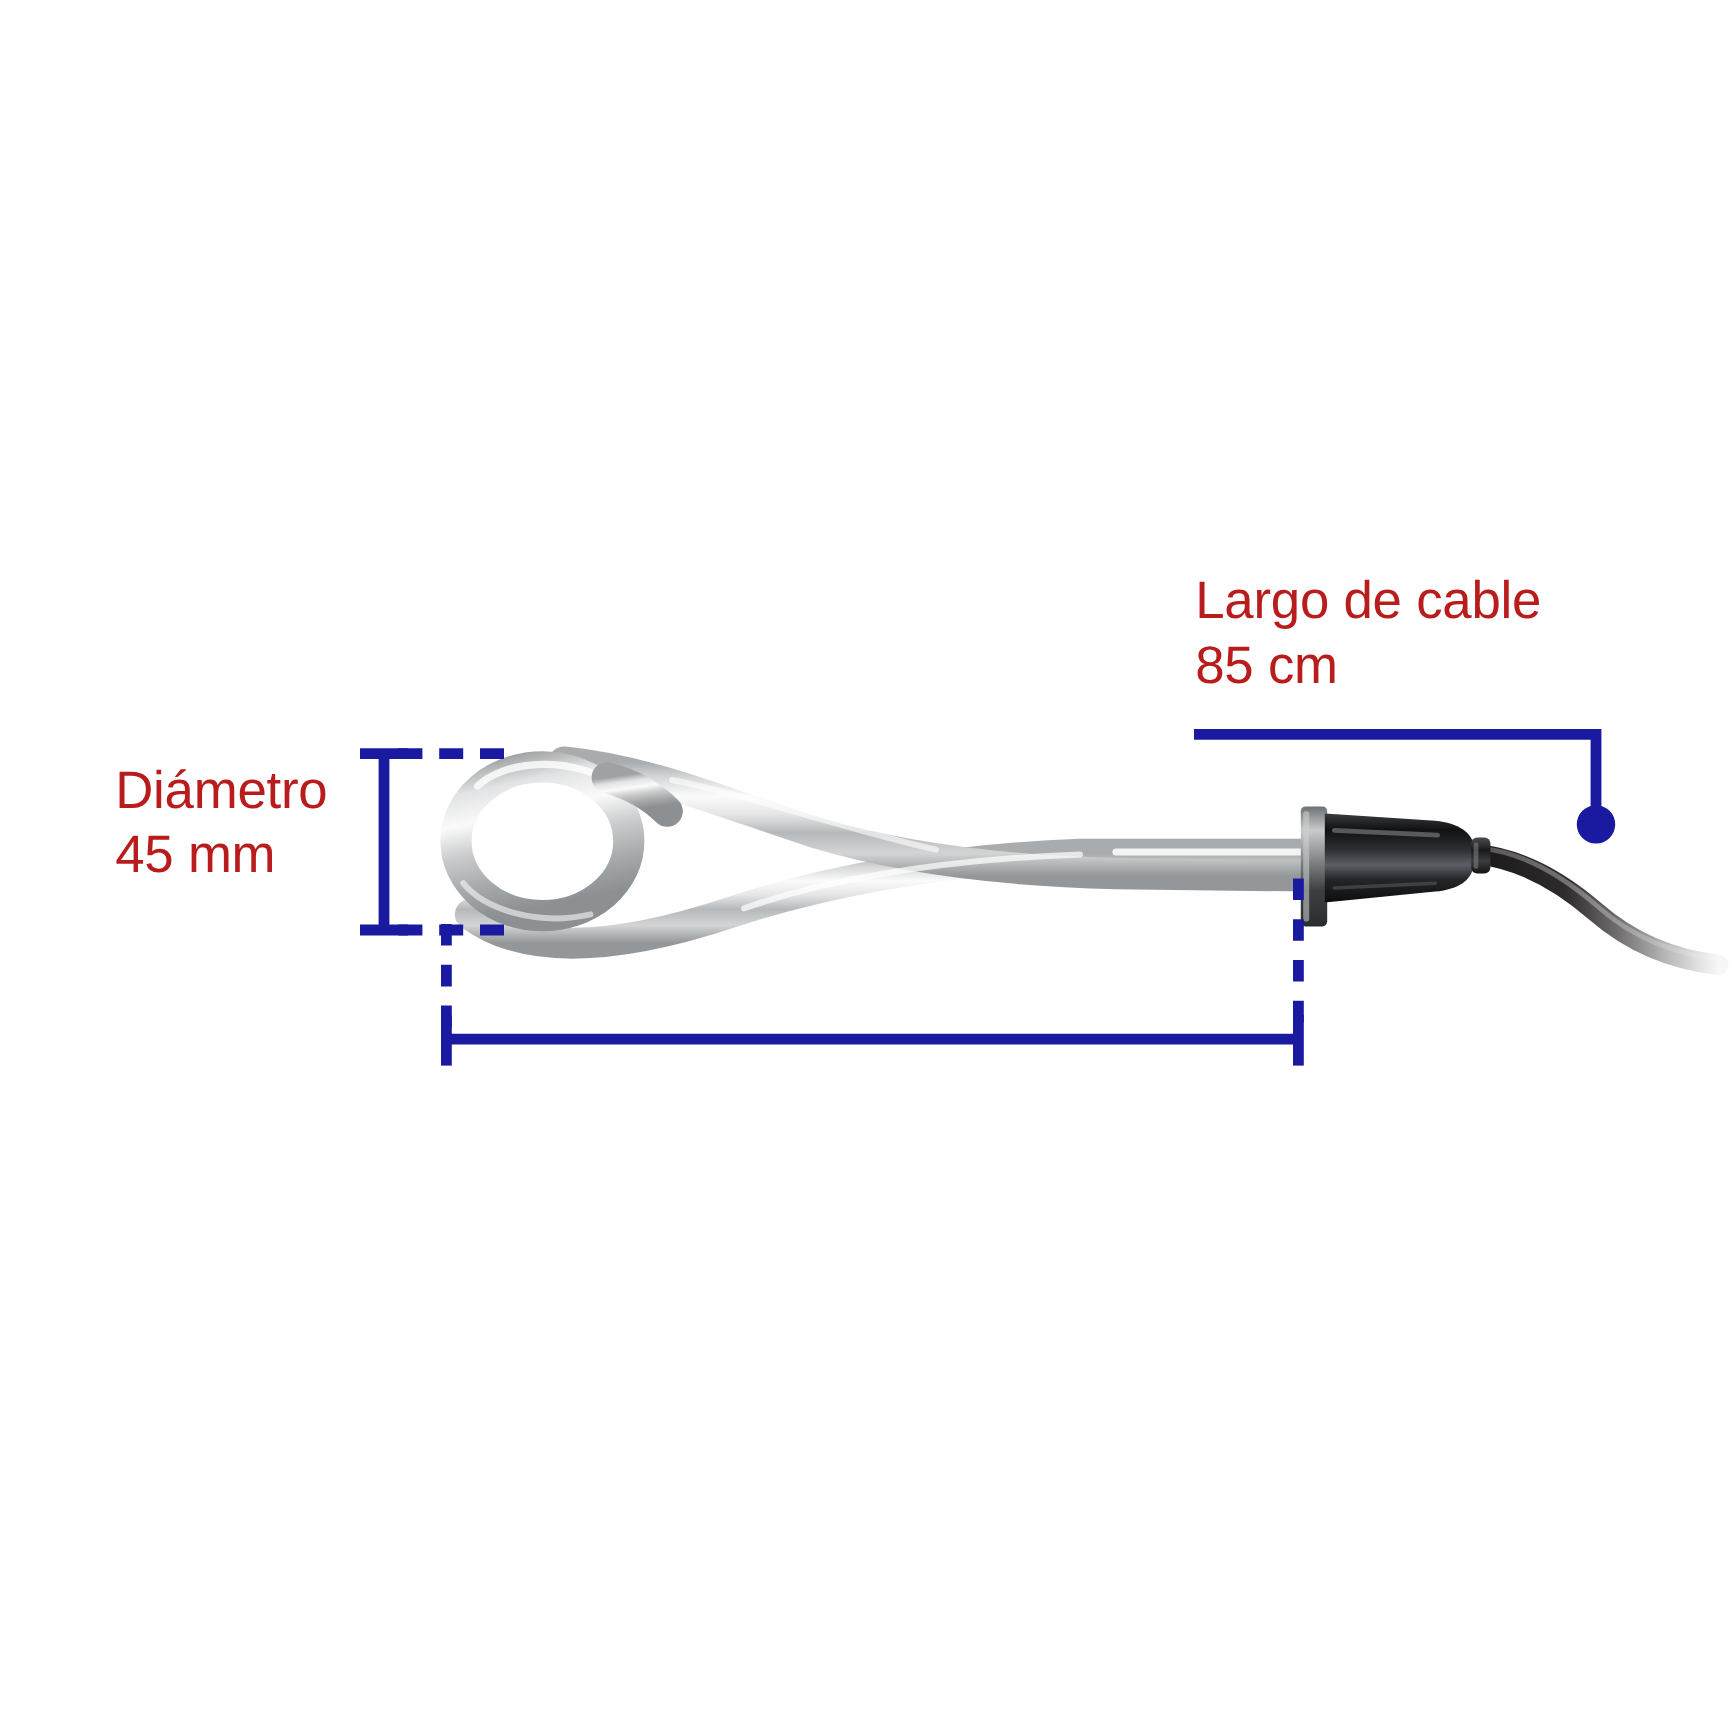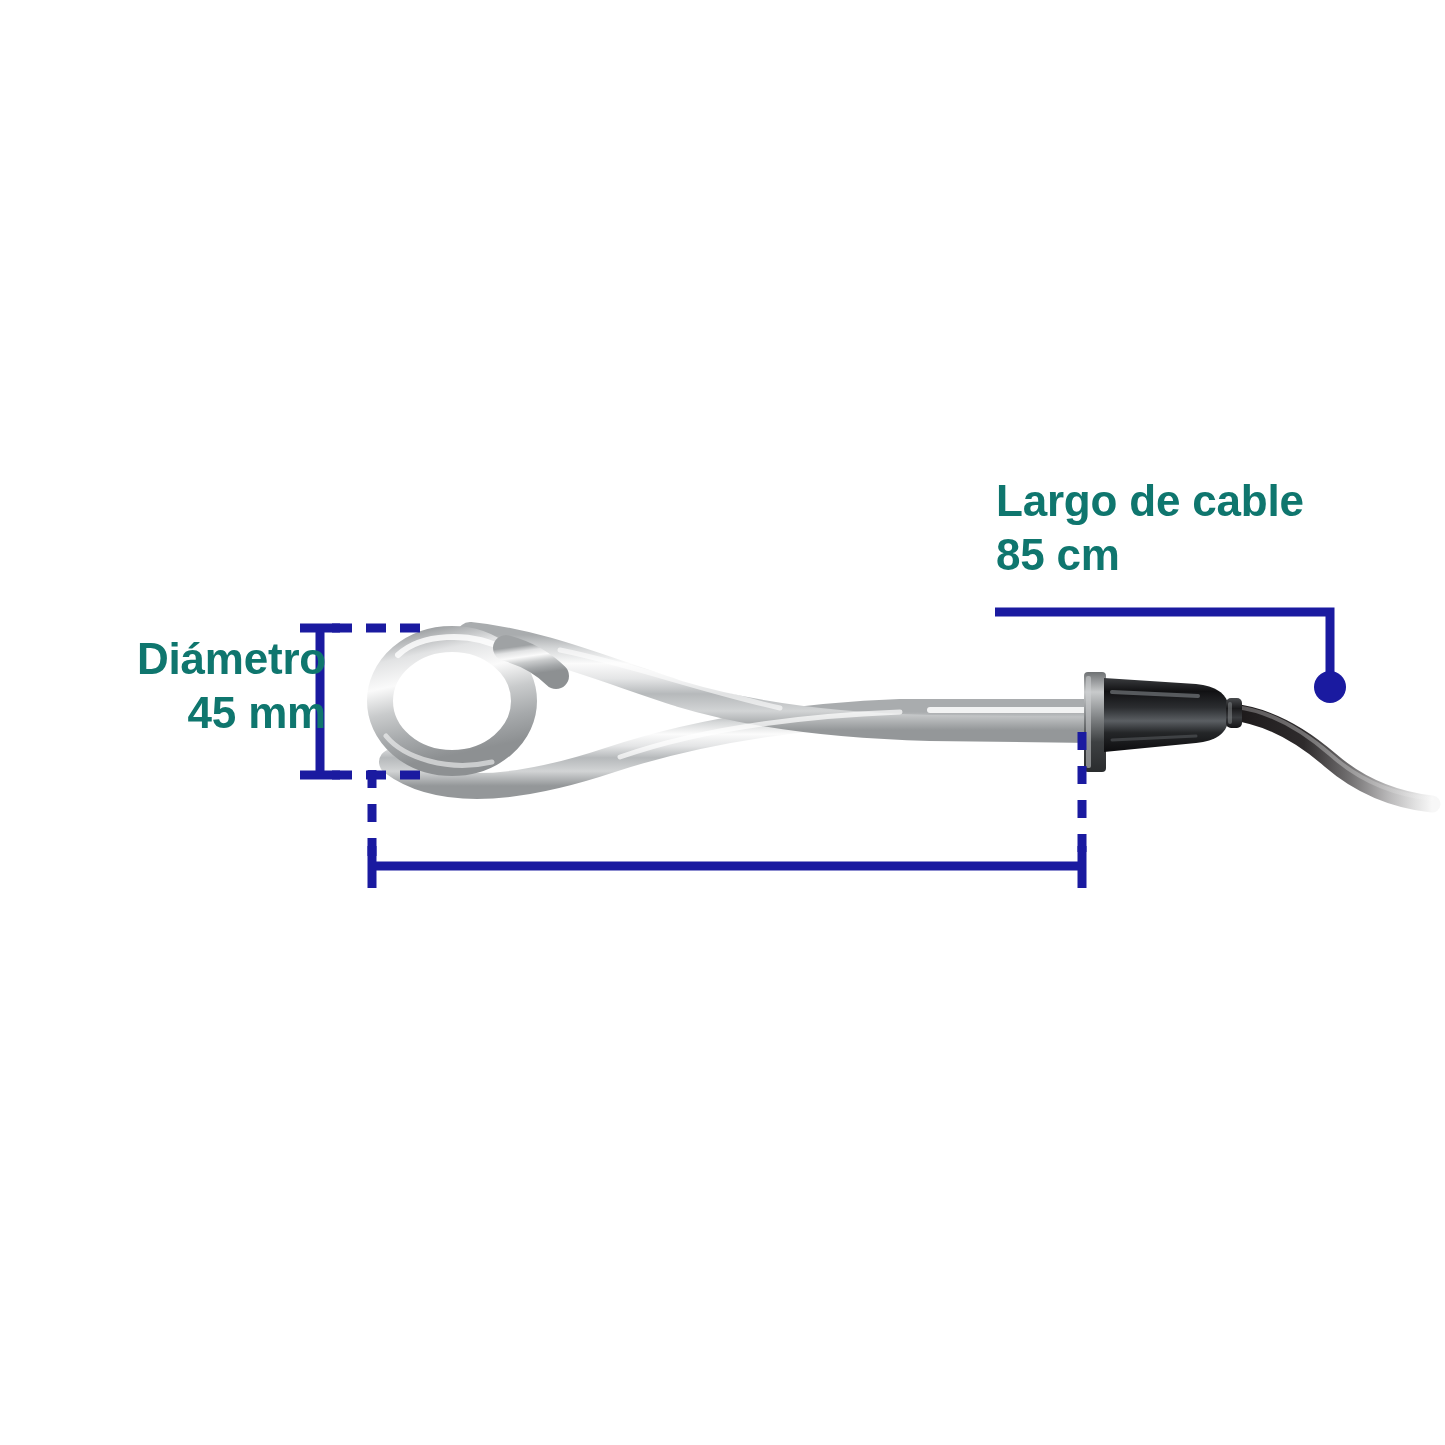"Largo de cable" .dim-label { color: #0f766e -> #b91c1c; font-weight: 700 -> 400 }
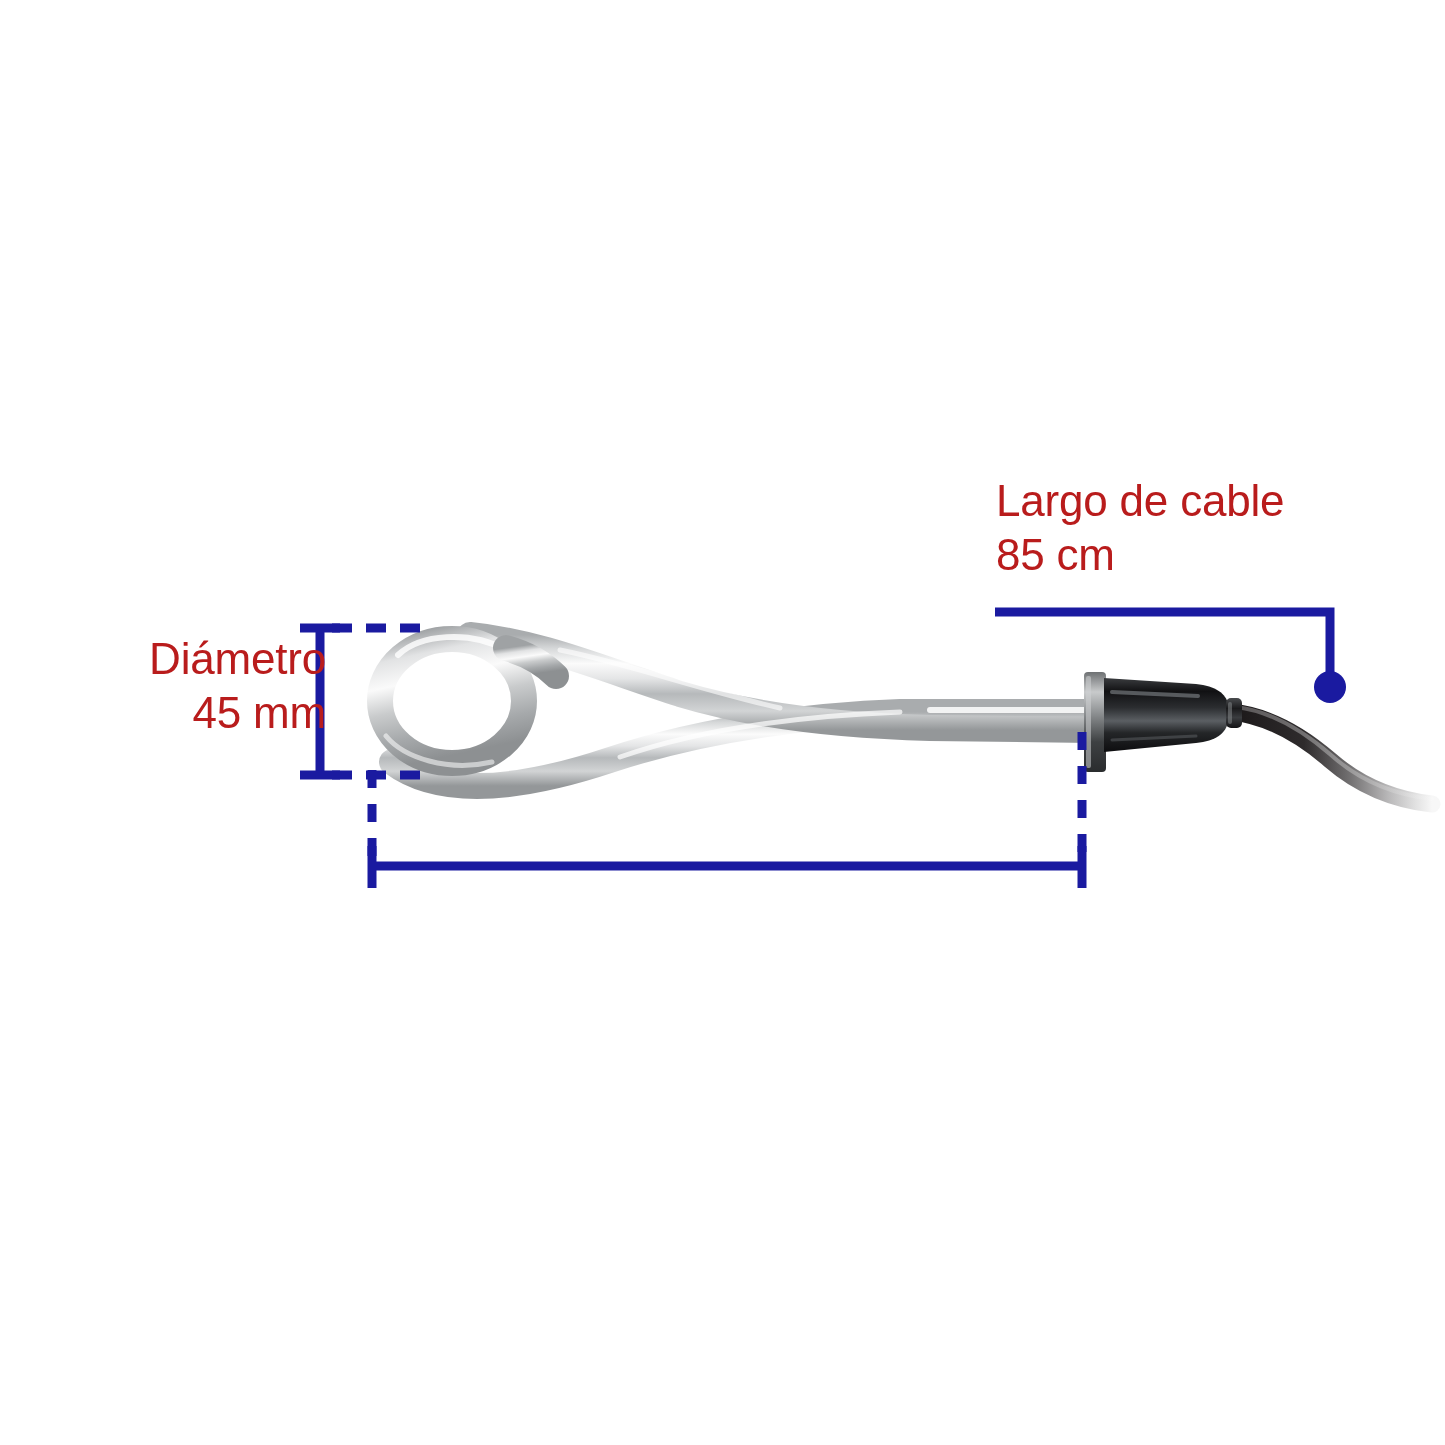"Diámetro" #label-diametro { text-align: right -> left }
